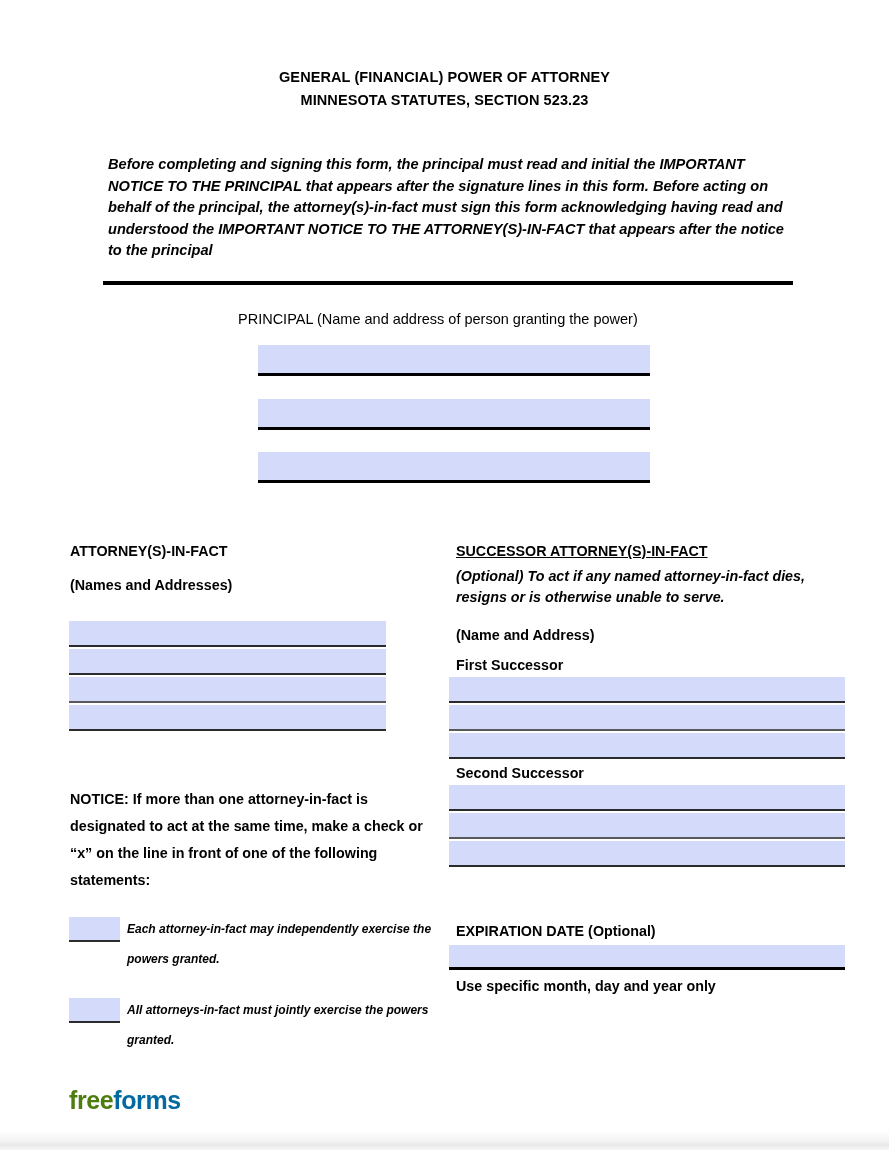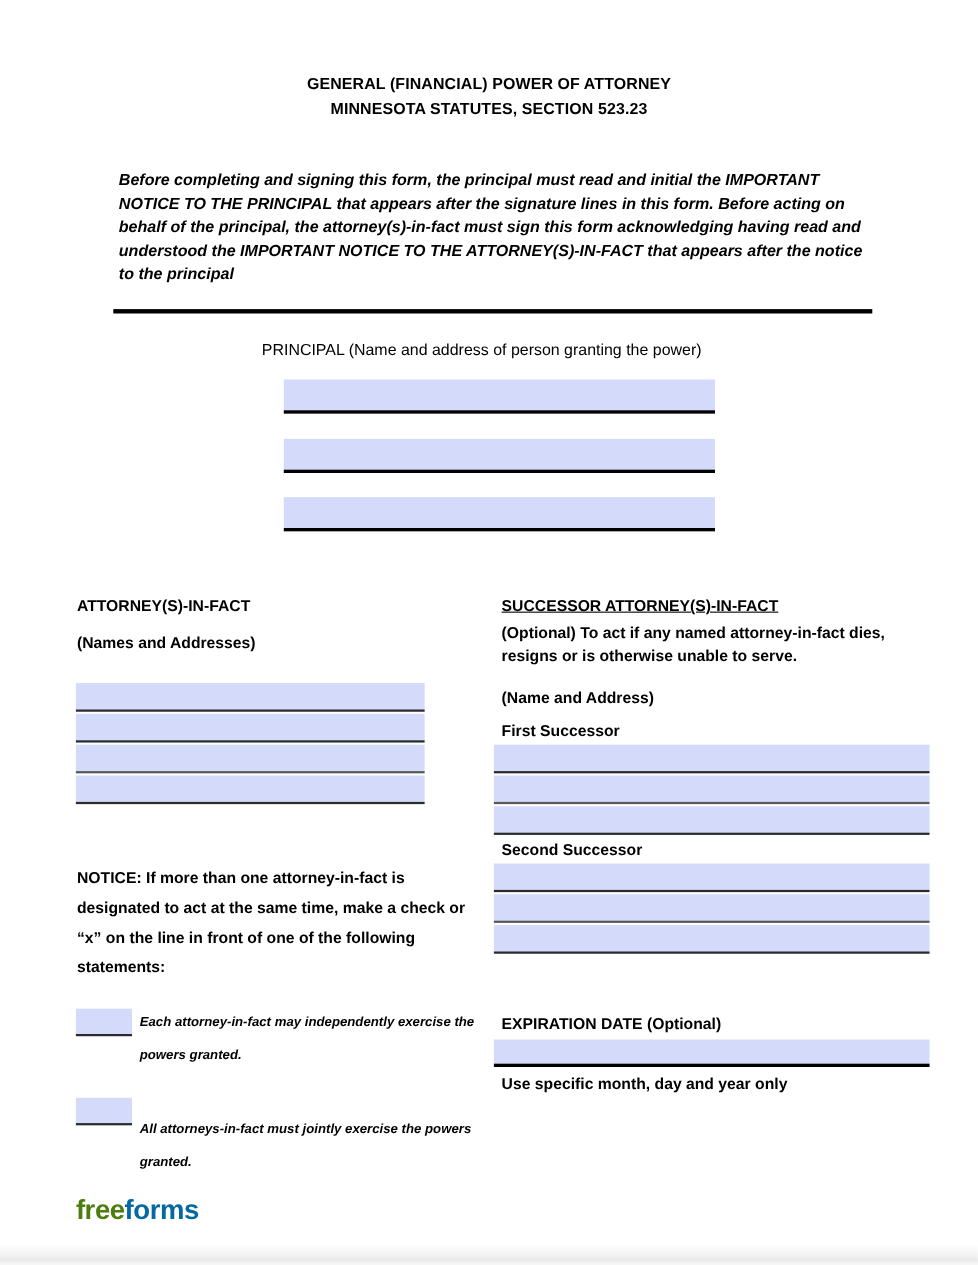"(Optional) To act if any" div.col-head { font-style: none -> italic }
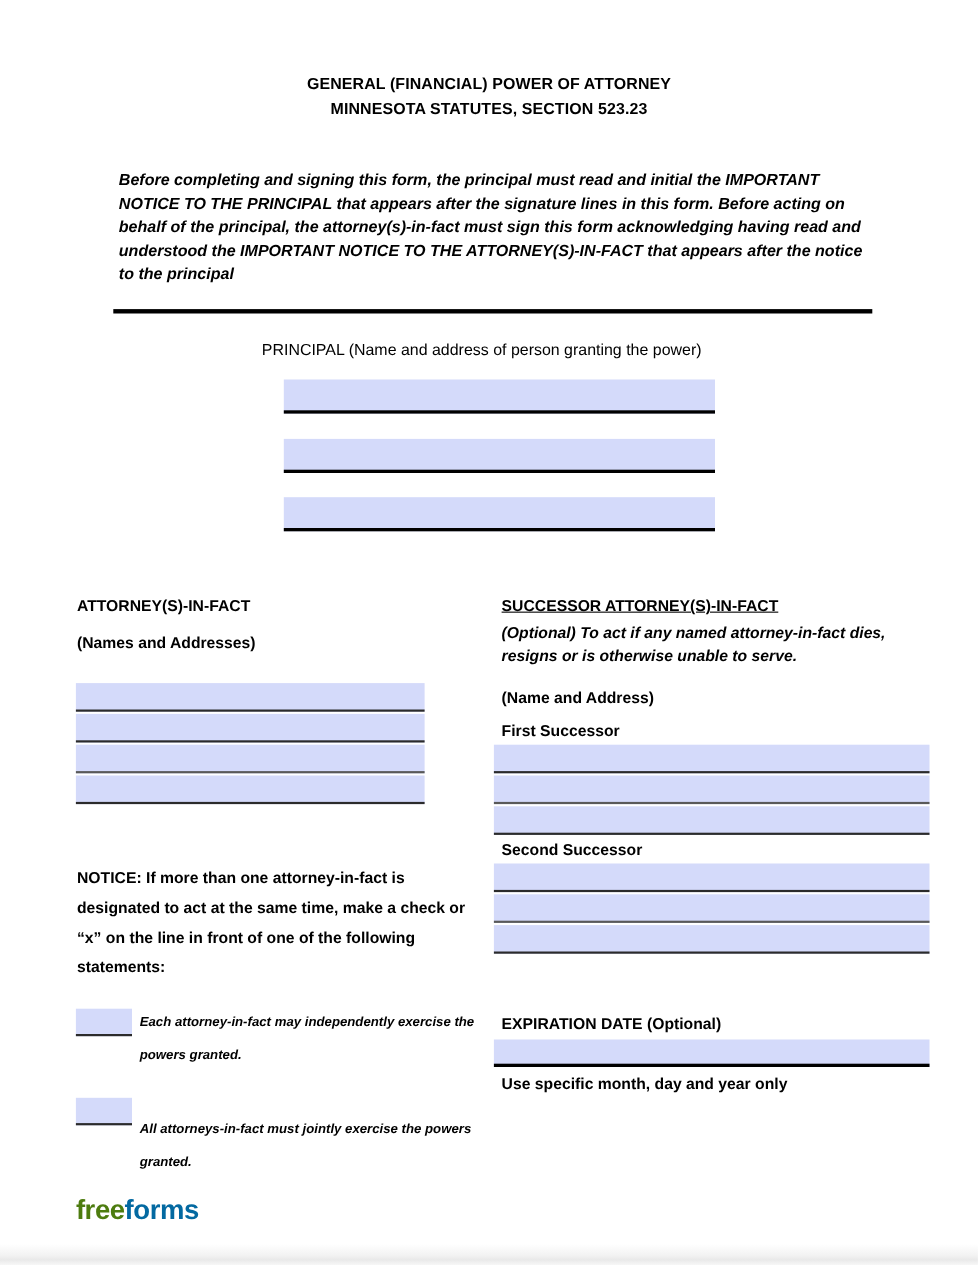"All attorneys-in-fact must jointly" div.chk-text { margin-top: 16px -> none }
